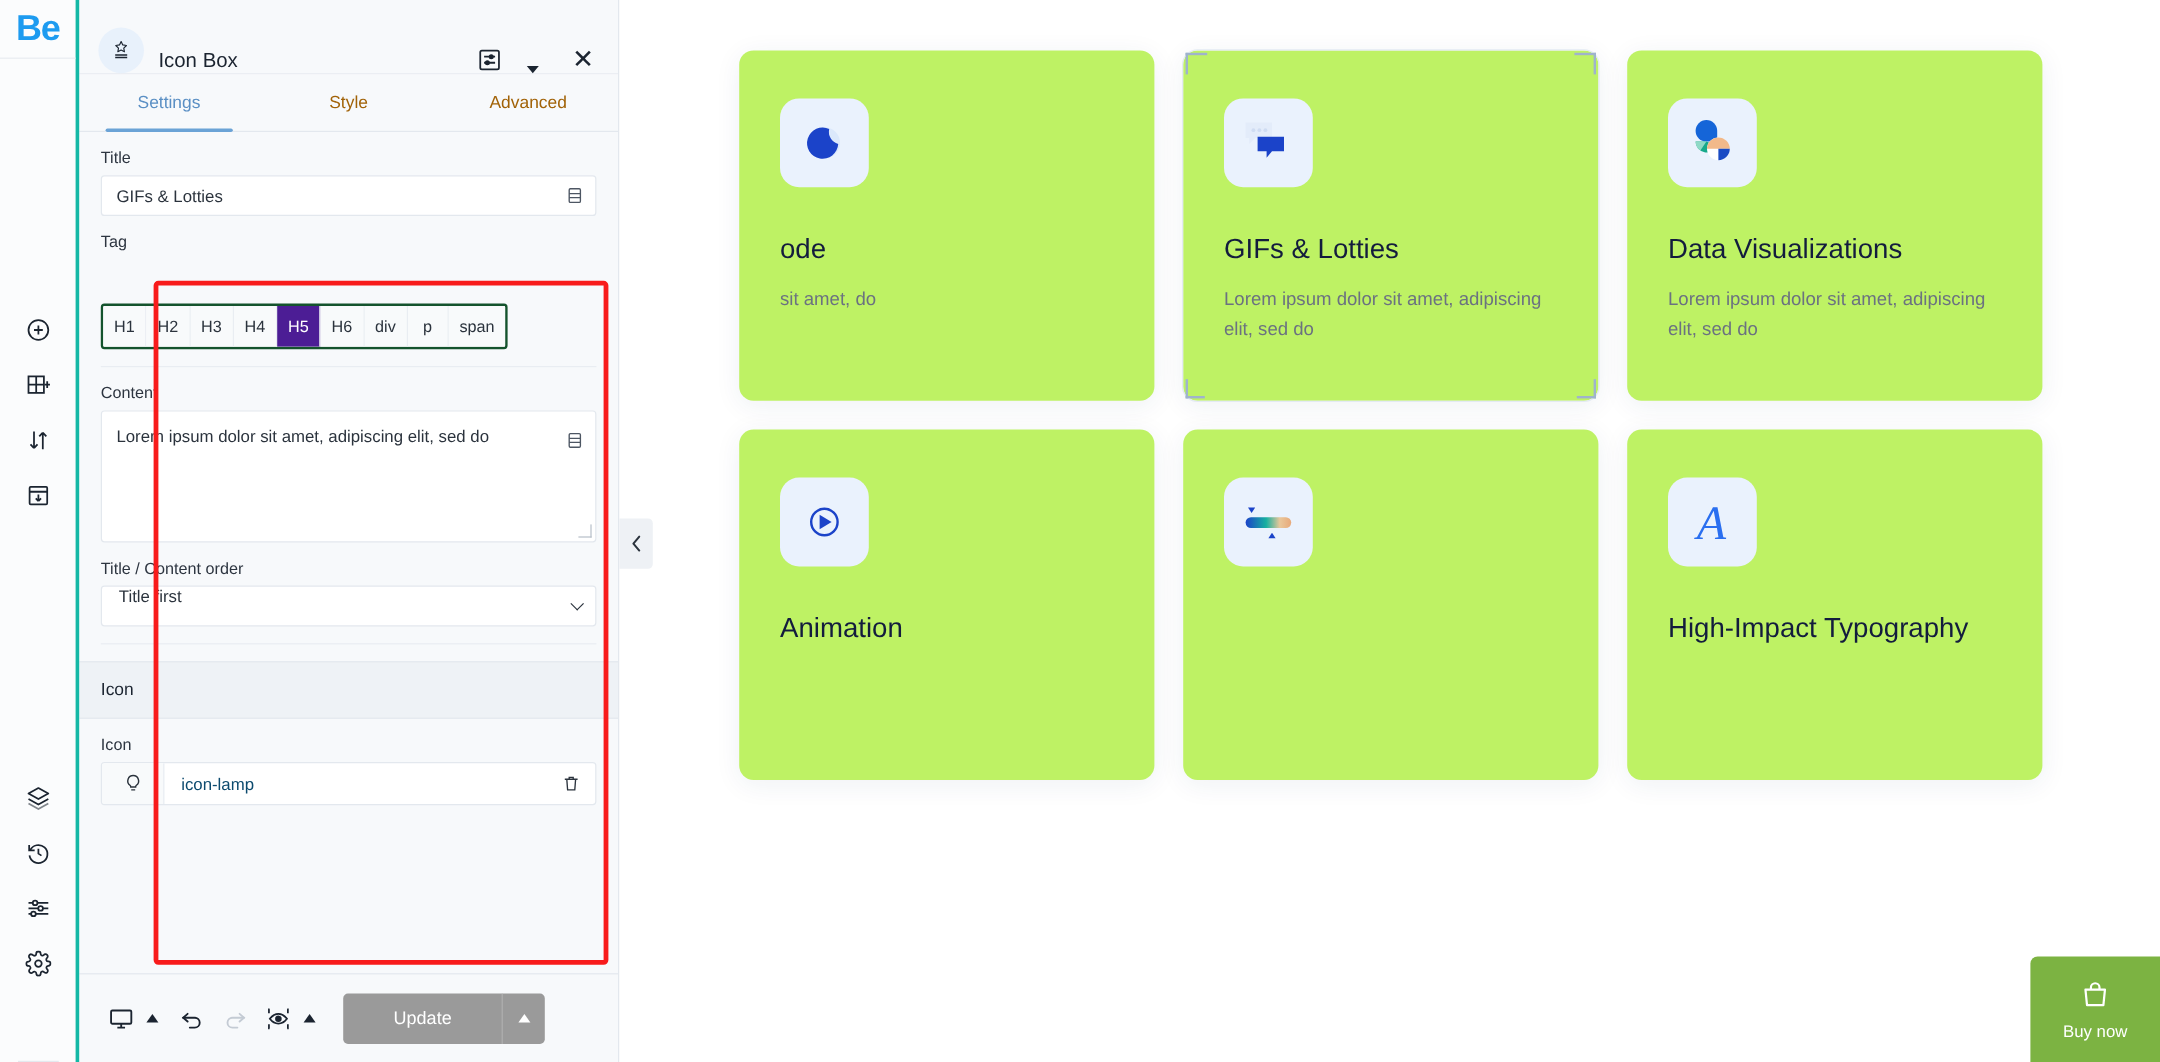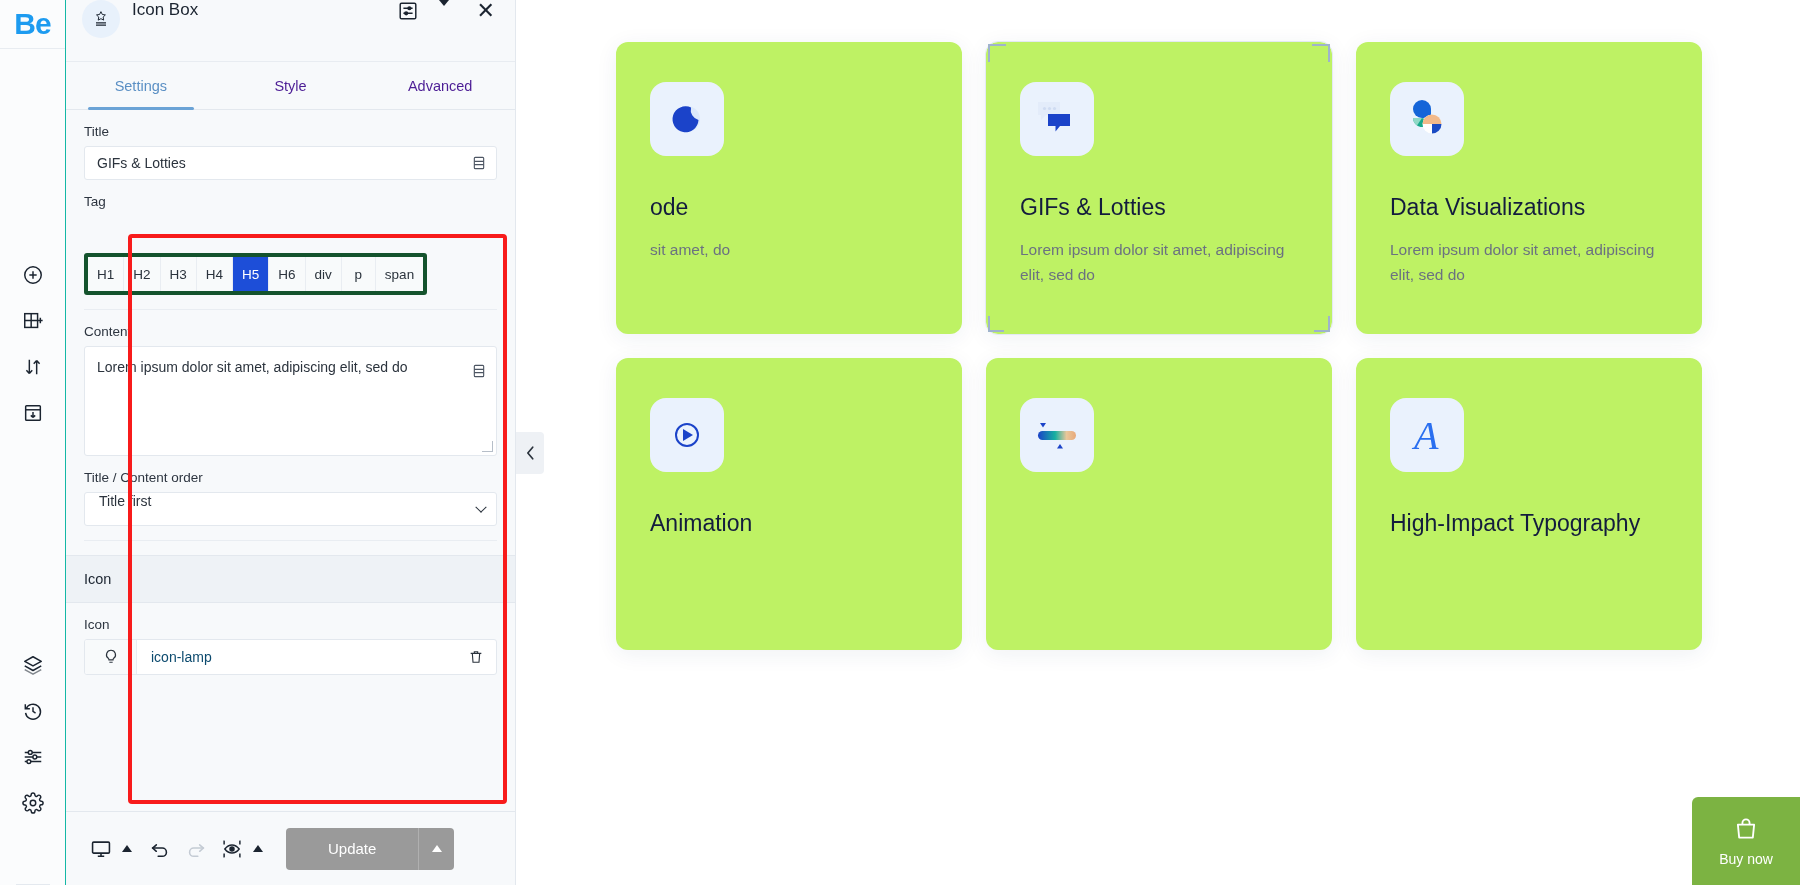"Be" .rail { border-right: 1px solid #14b8a6 -> 3px solid #14b8a6 }
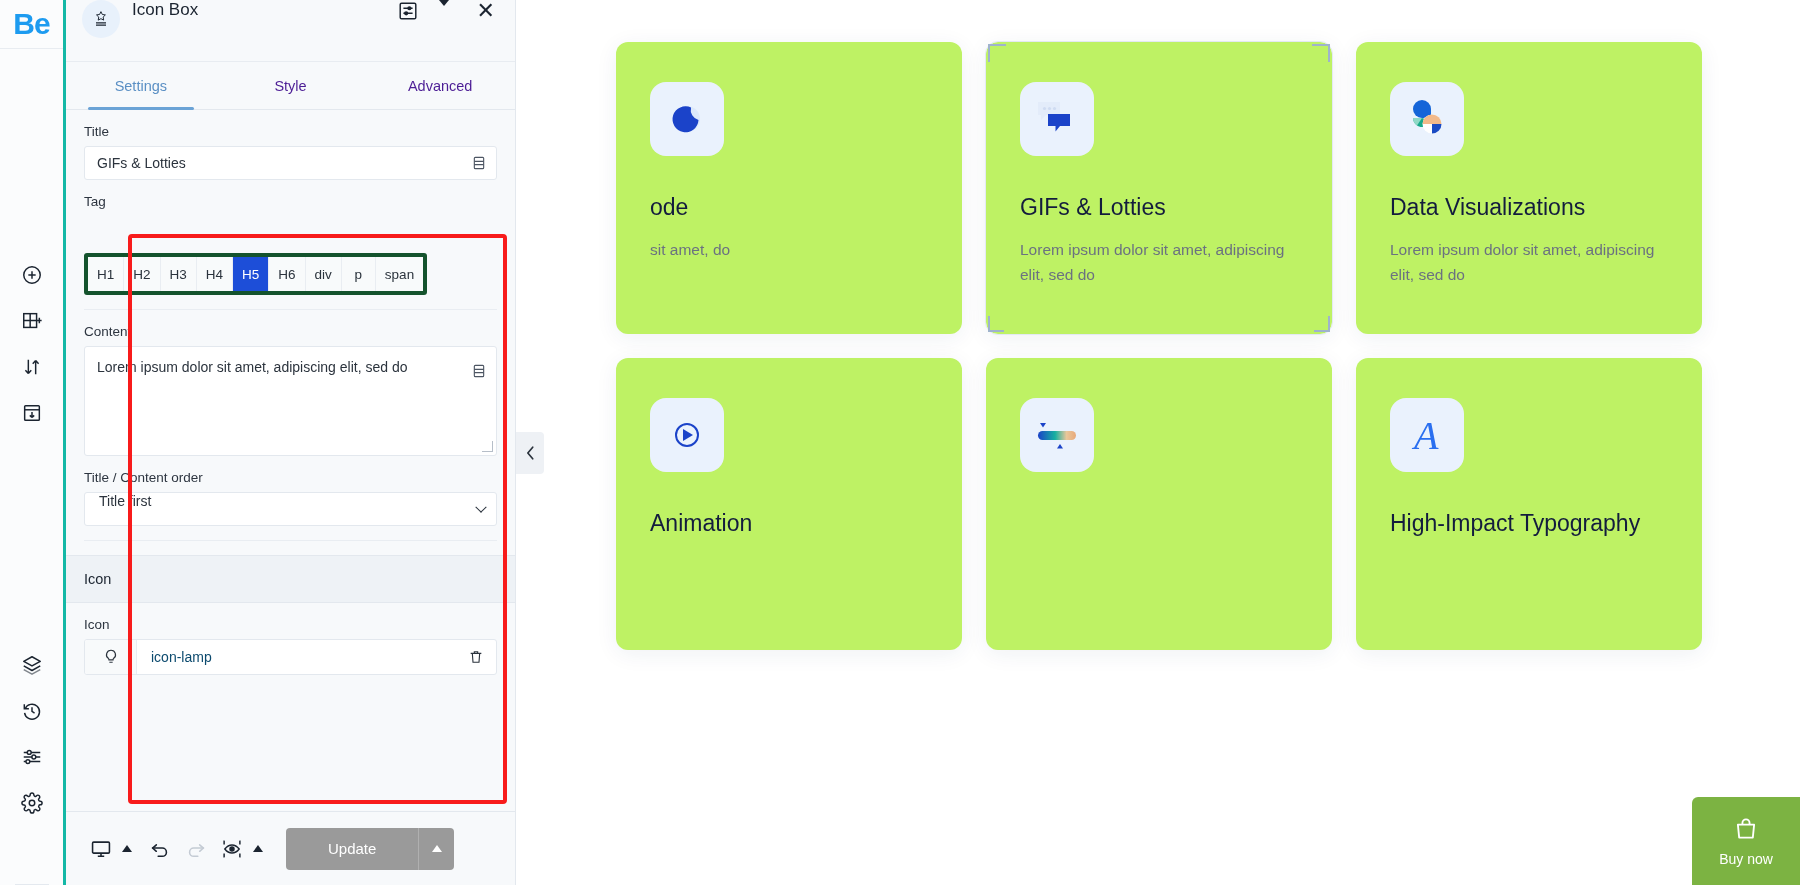"Icon Box" .panel-head { align-items: flex-start -> flex-end }
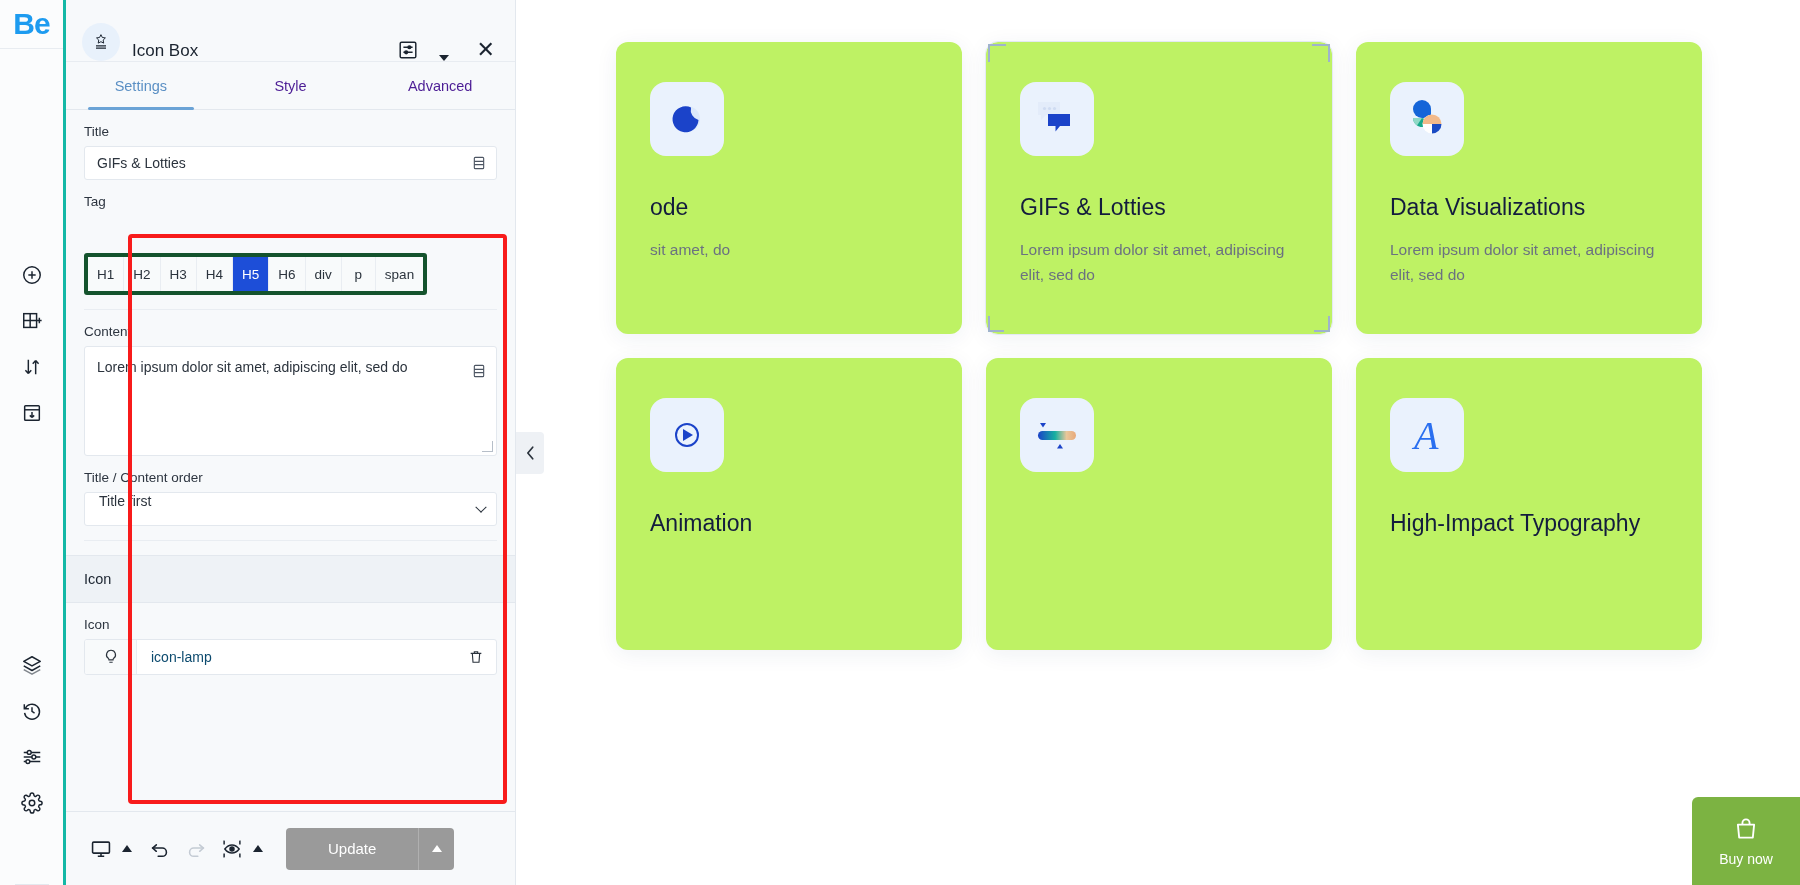"Style" .tab { color: #4c1d95 -> #a16207 }
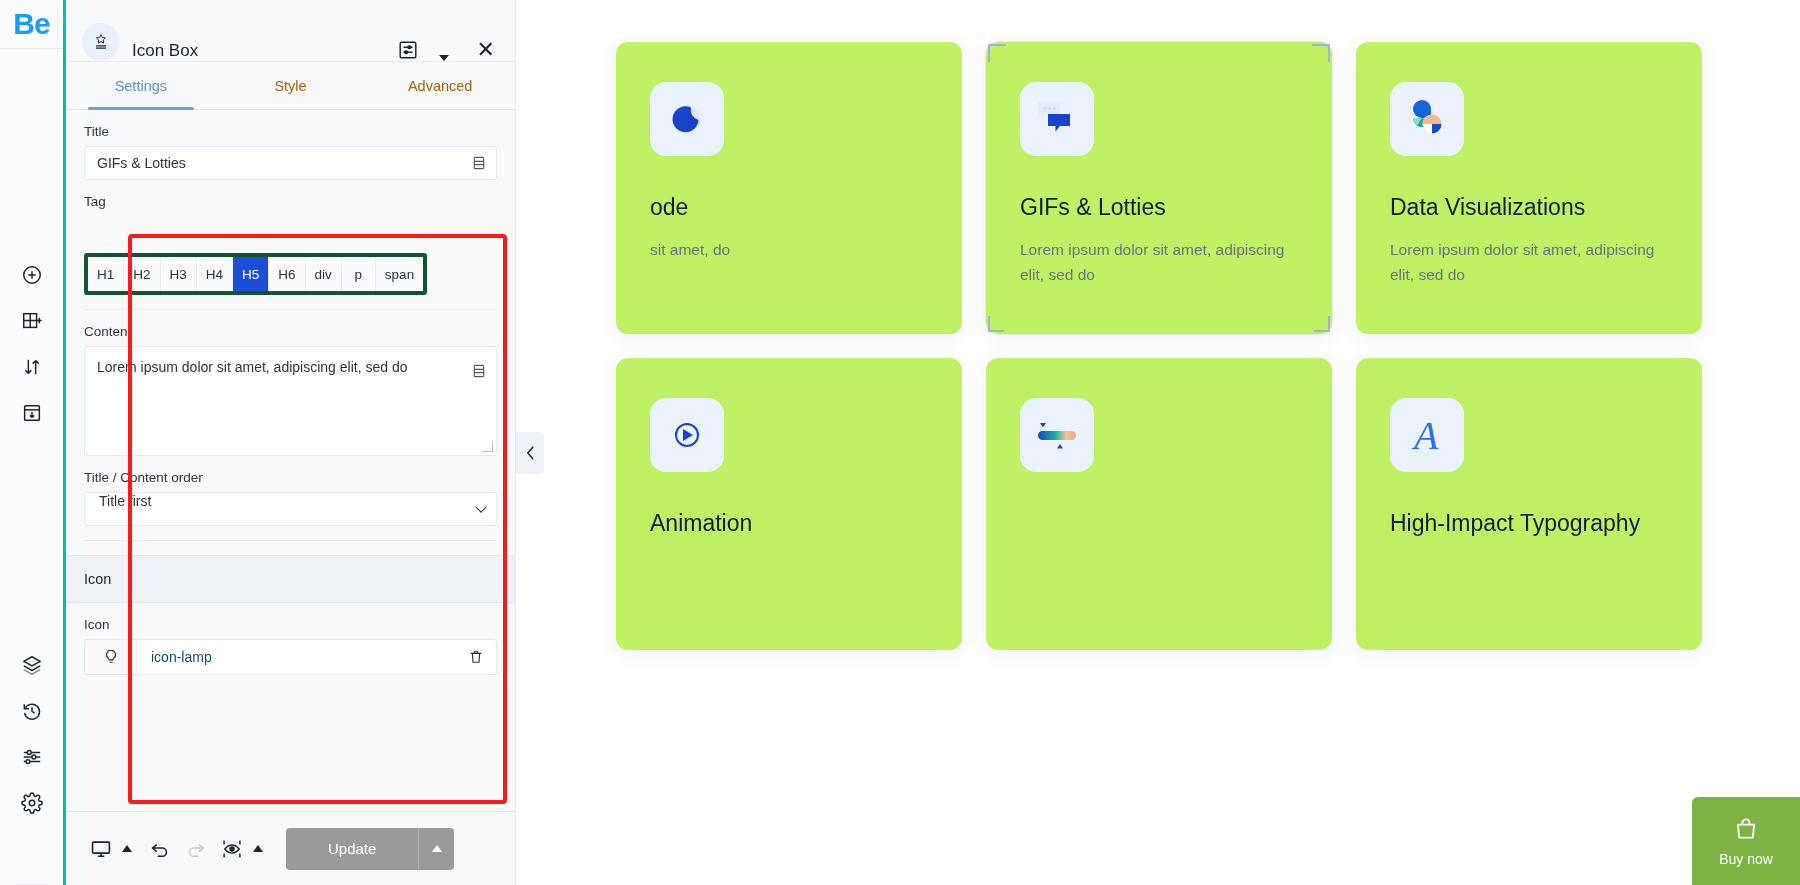"H1" .tag-row { border: 4px solid #14532d -> 2px solid #14532d }
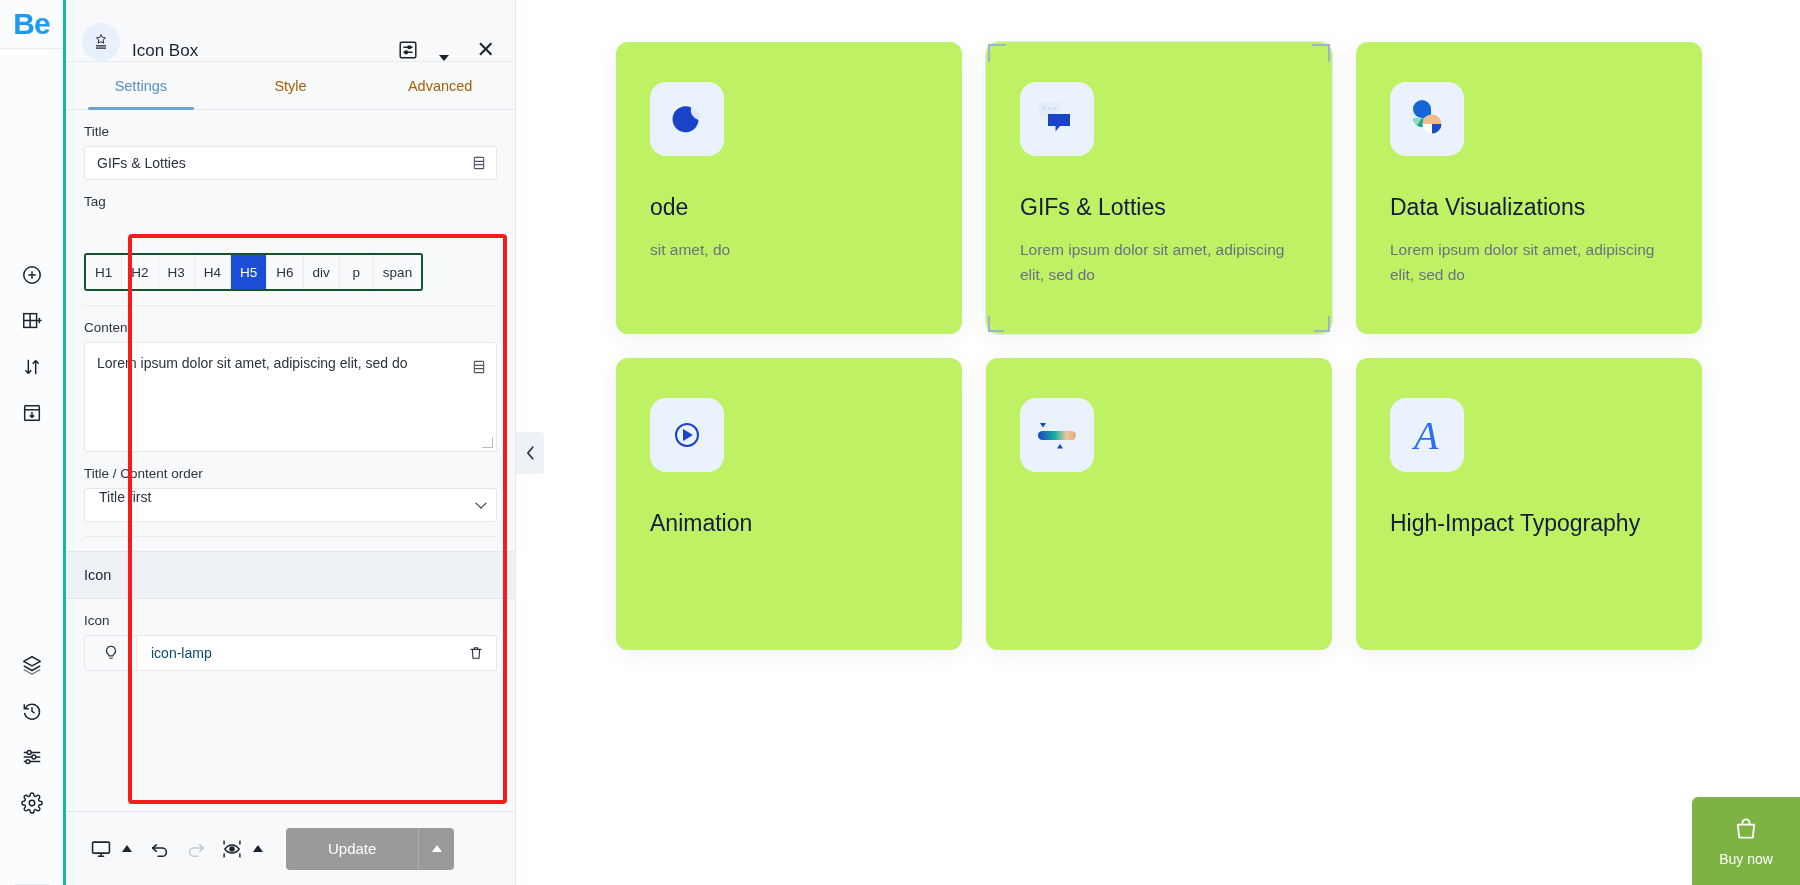"H5" .tag-btn.active { background: #1d4ed8 -> #4c1d95 }
